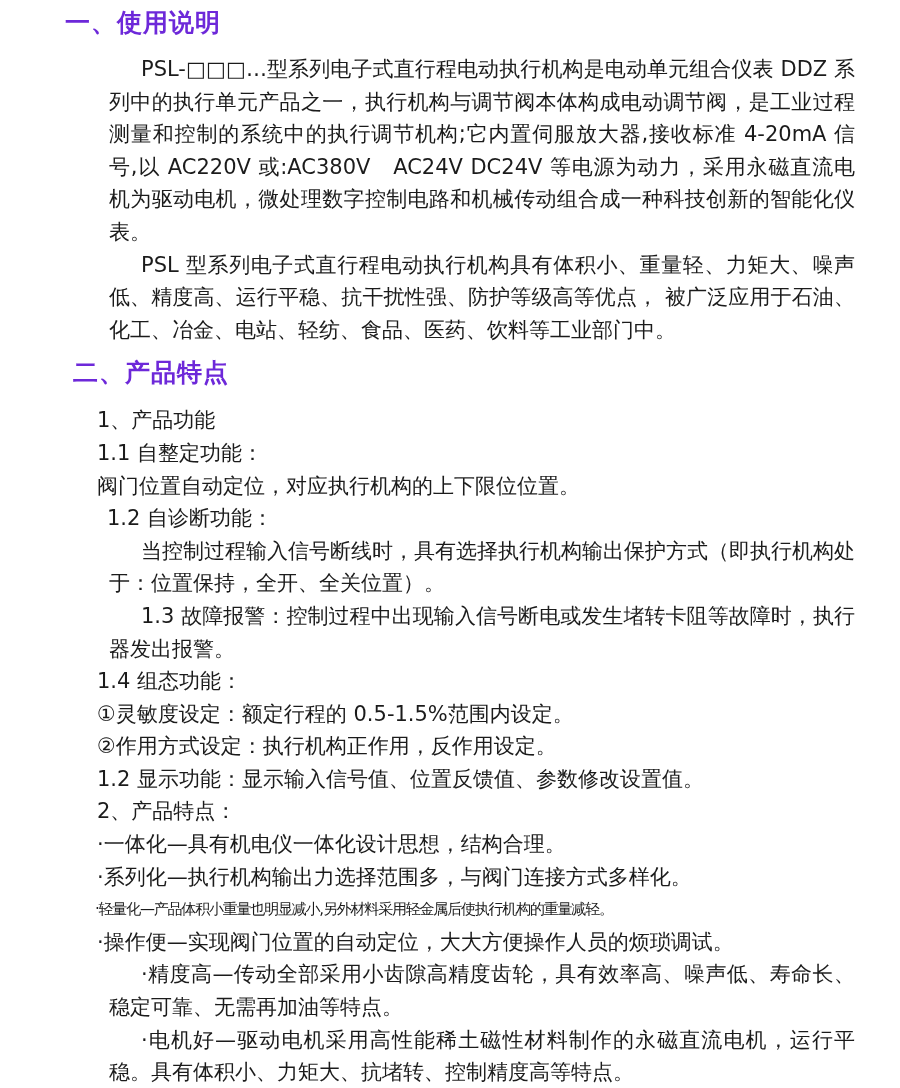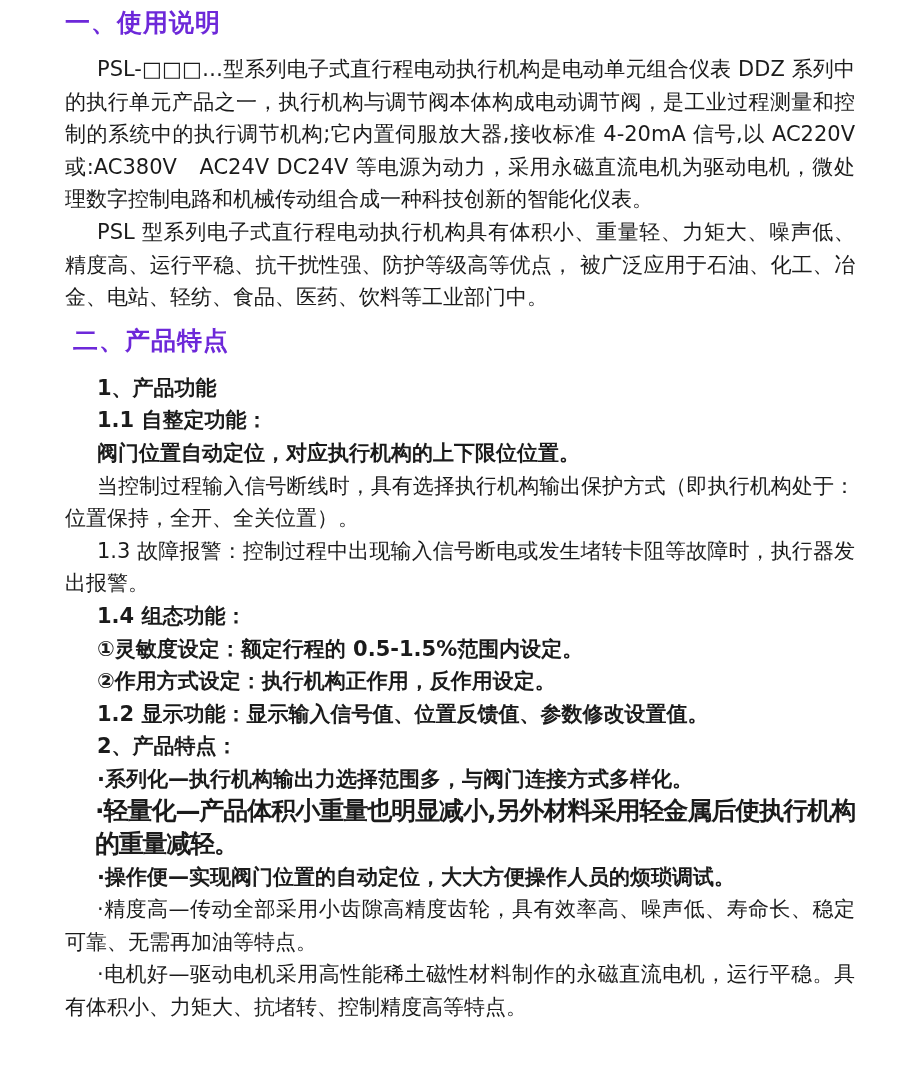"PSL-□□□…型系列电子式直行程电动执行机构是电动单元组合仪表 DDZ" .para { margin-left: none -> 44px }
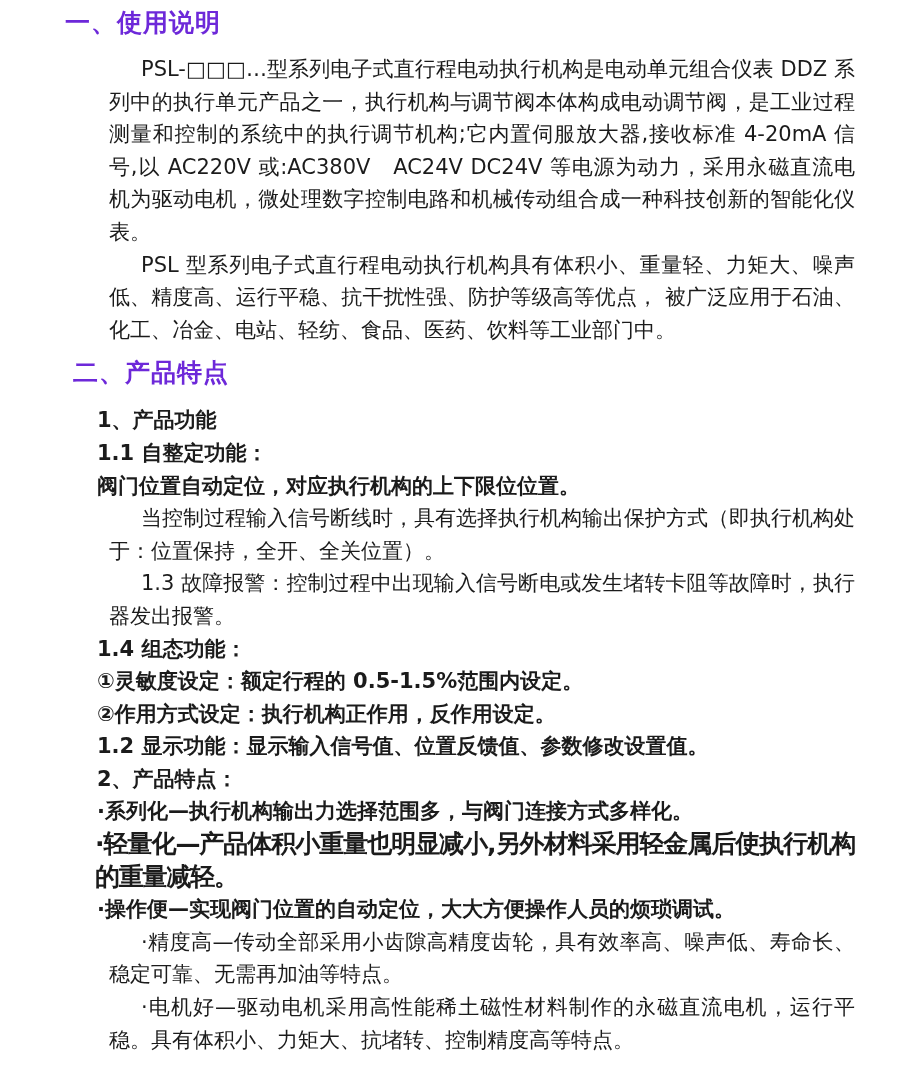"1、产品功能" .line { font-weight: bold -> none }
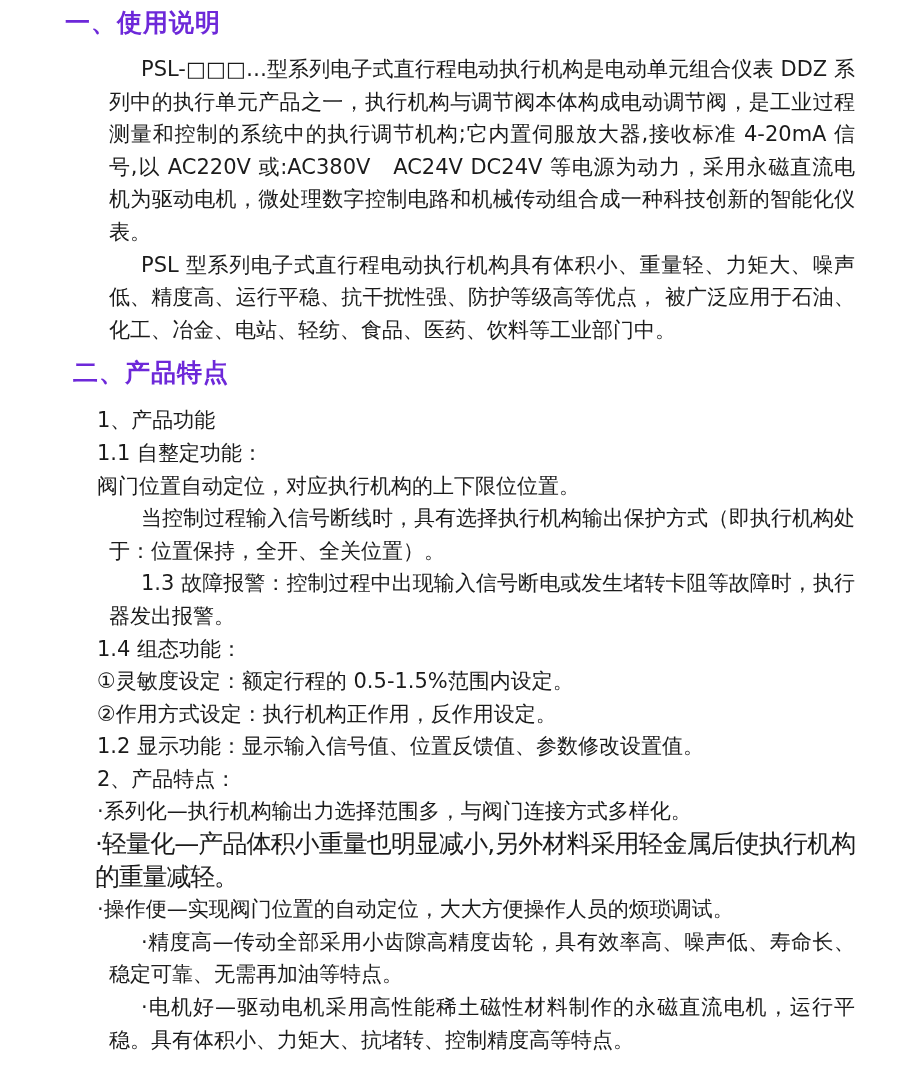"1.2 自诊断功能：" p.line { html: none -> <p>1.2 自诊断功能：</p> }
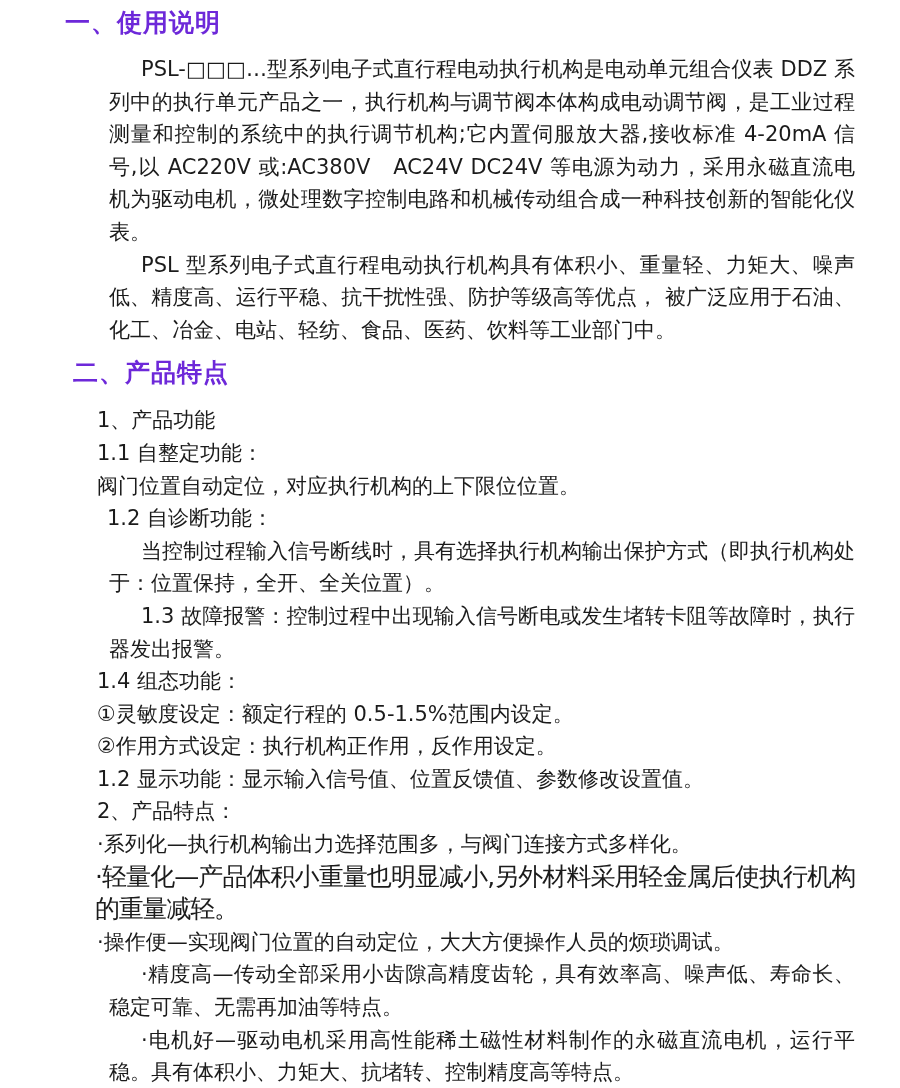"·一体化—具有机电仪一体化设计思想，结构合理。" p.line { html: none -> <p>·一体化—具有机电仪一体化设计思想，结构合理。</p> }
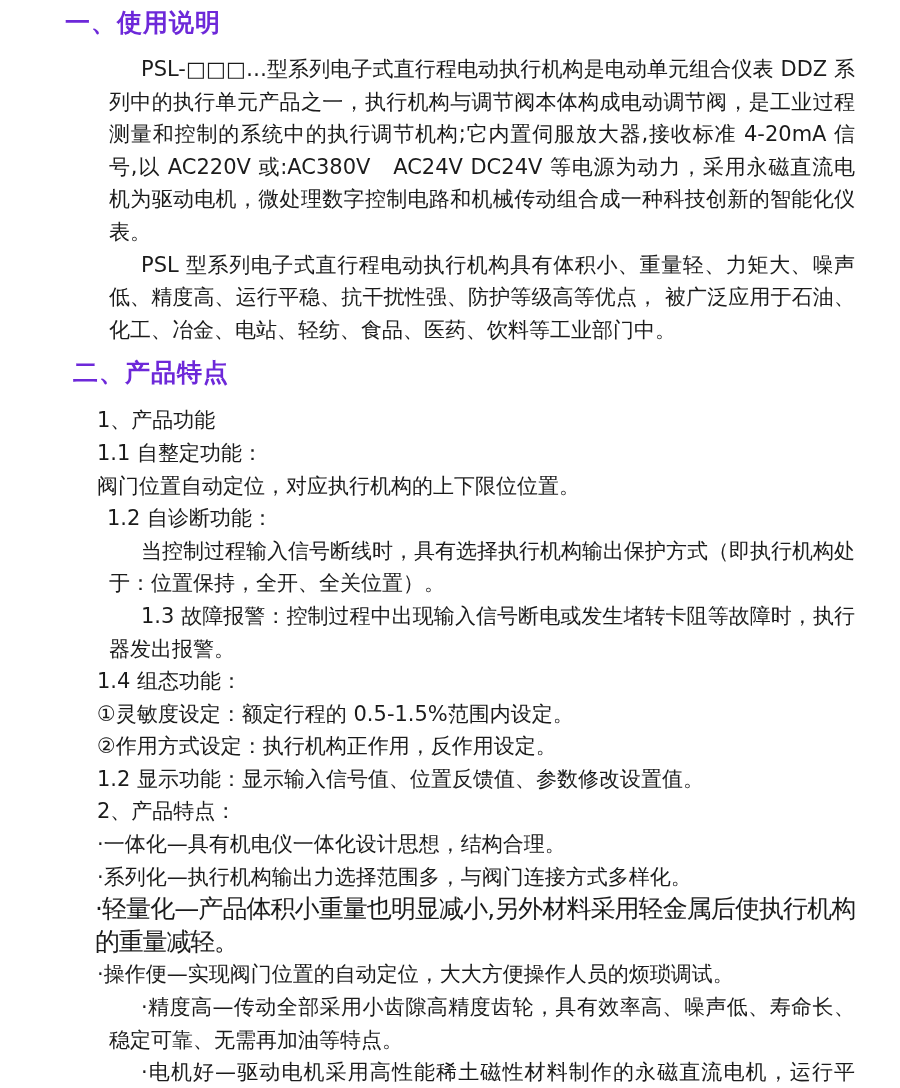"·轻量化—产品体积小重量也明显减小,另外材料采用轻金属后使执行机构的重量减轻。" .tight { font-size: 25px -> 15px }
